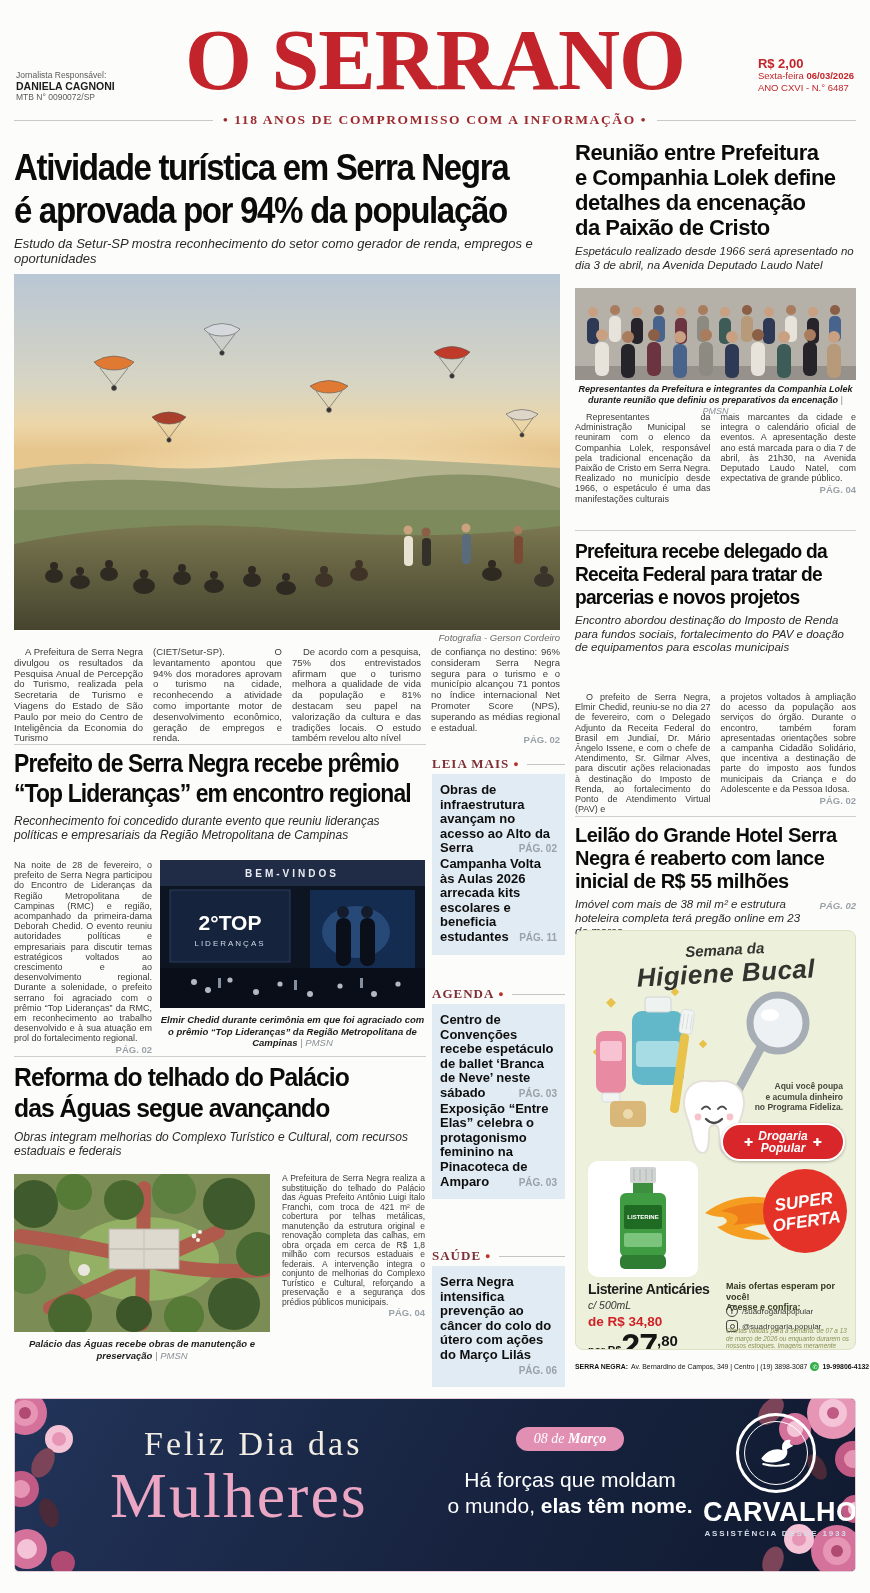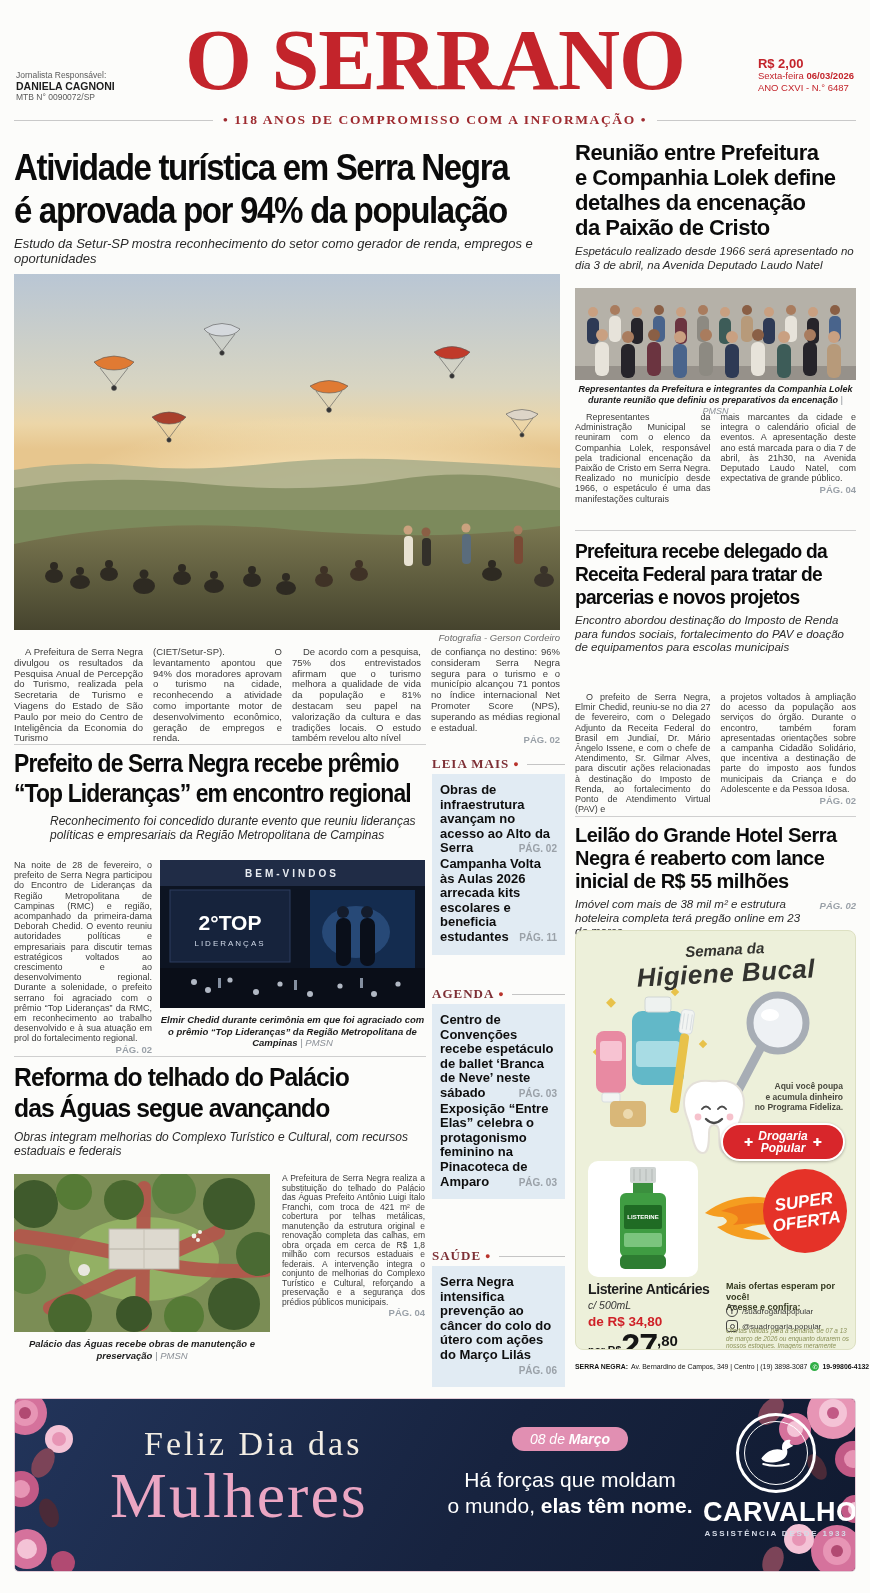"Reconhecimento foi concedido durante" #award .sub { margin-left: 36px -> none }
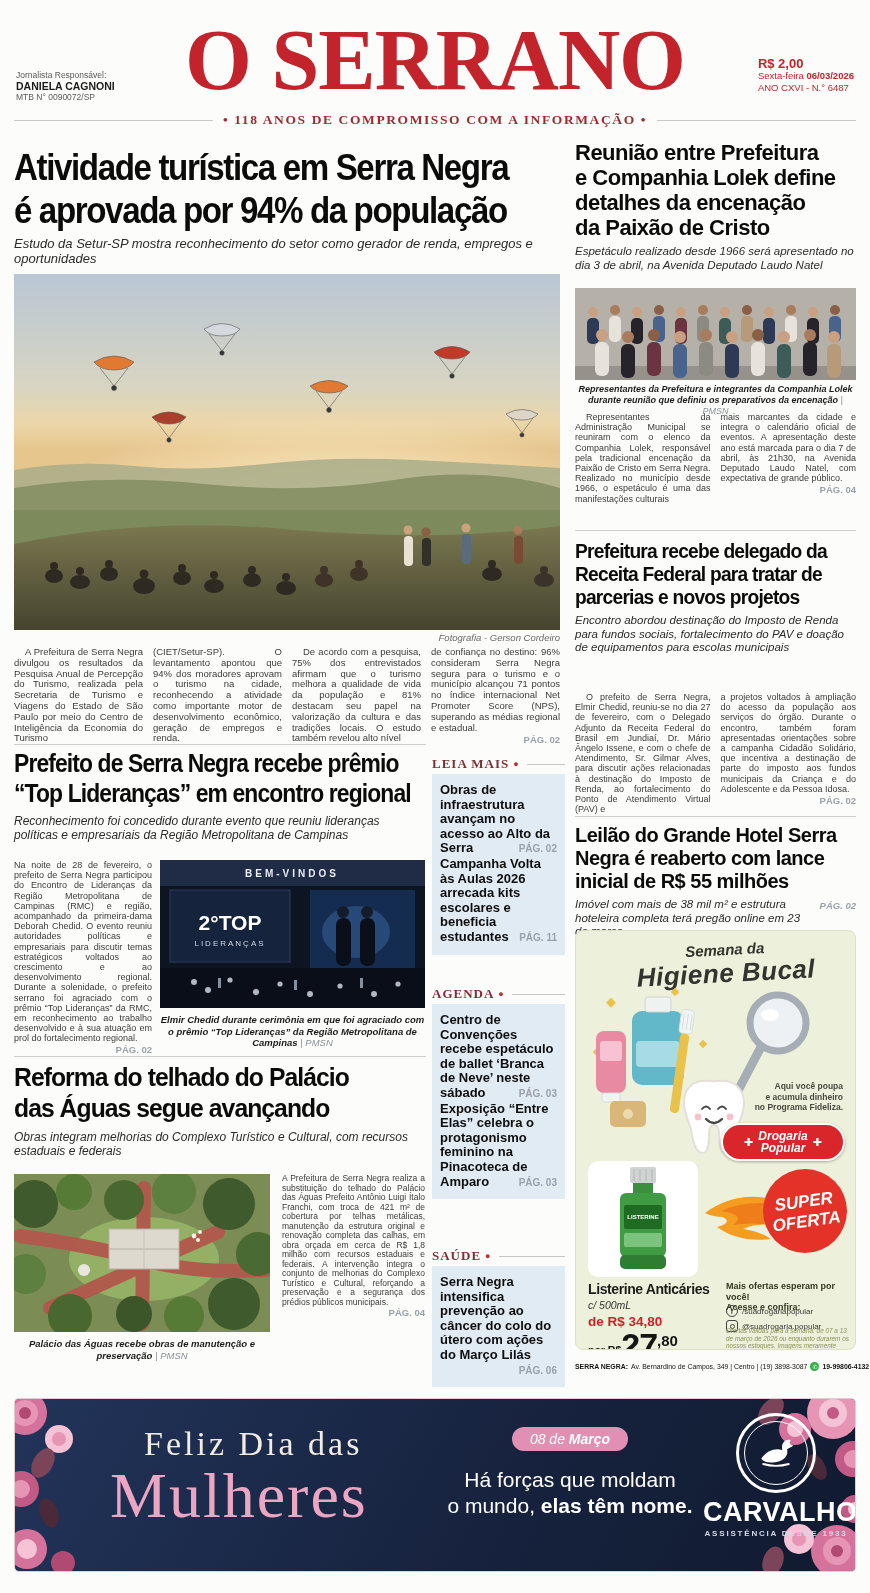"08 de Março" .bn-pill { font-family: none -> Liberation Serif, serif }
